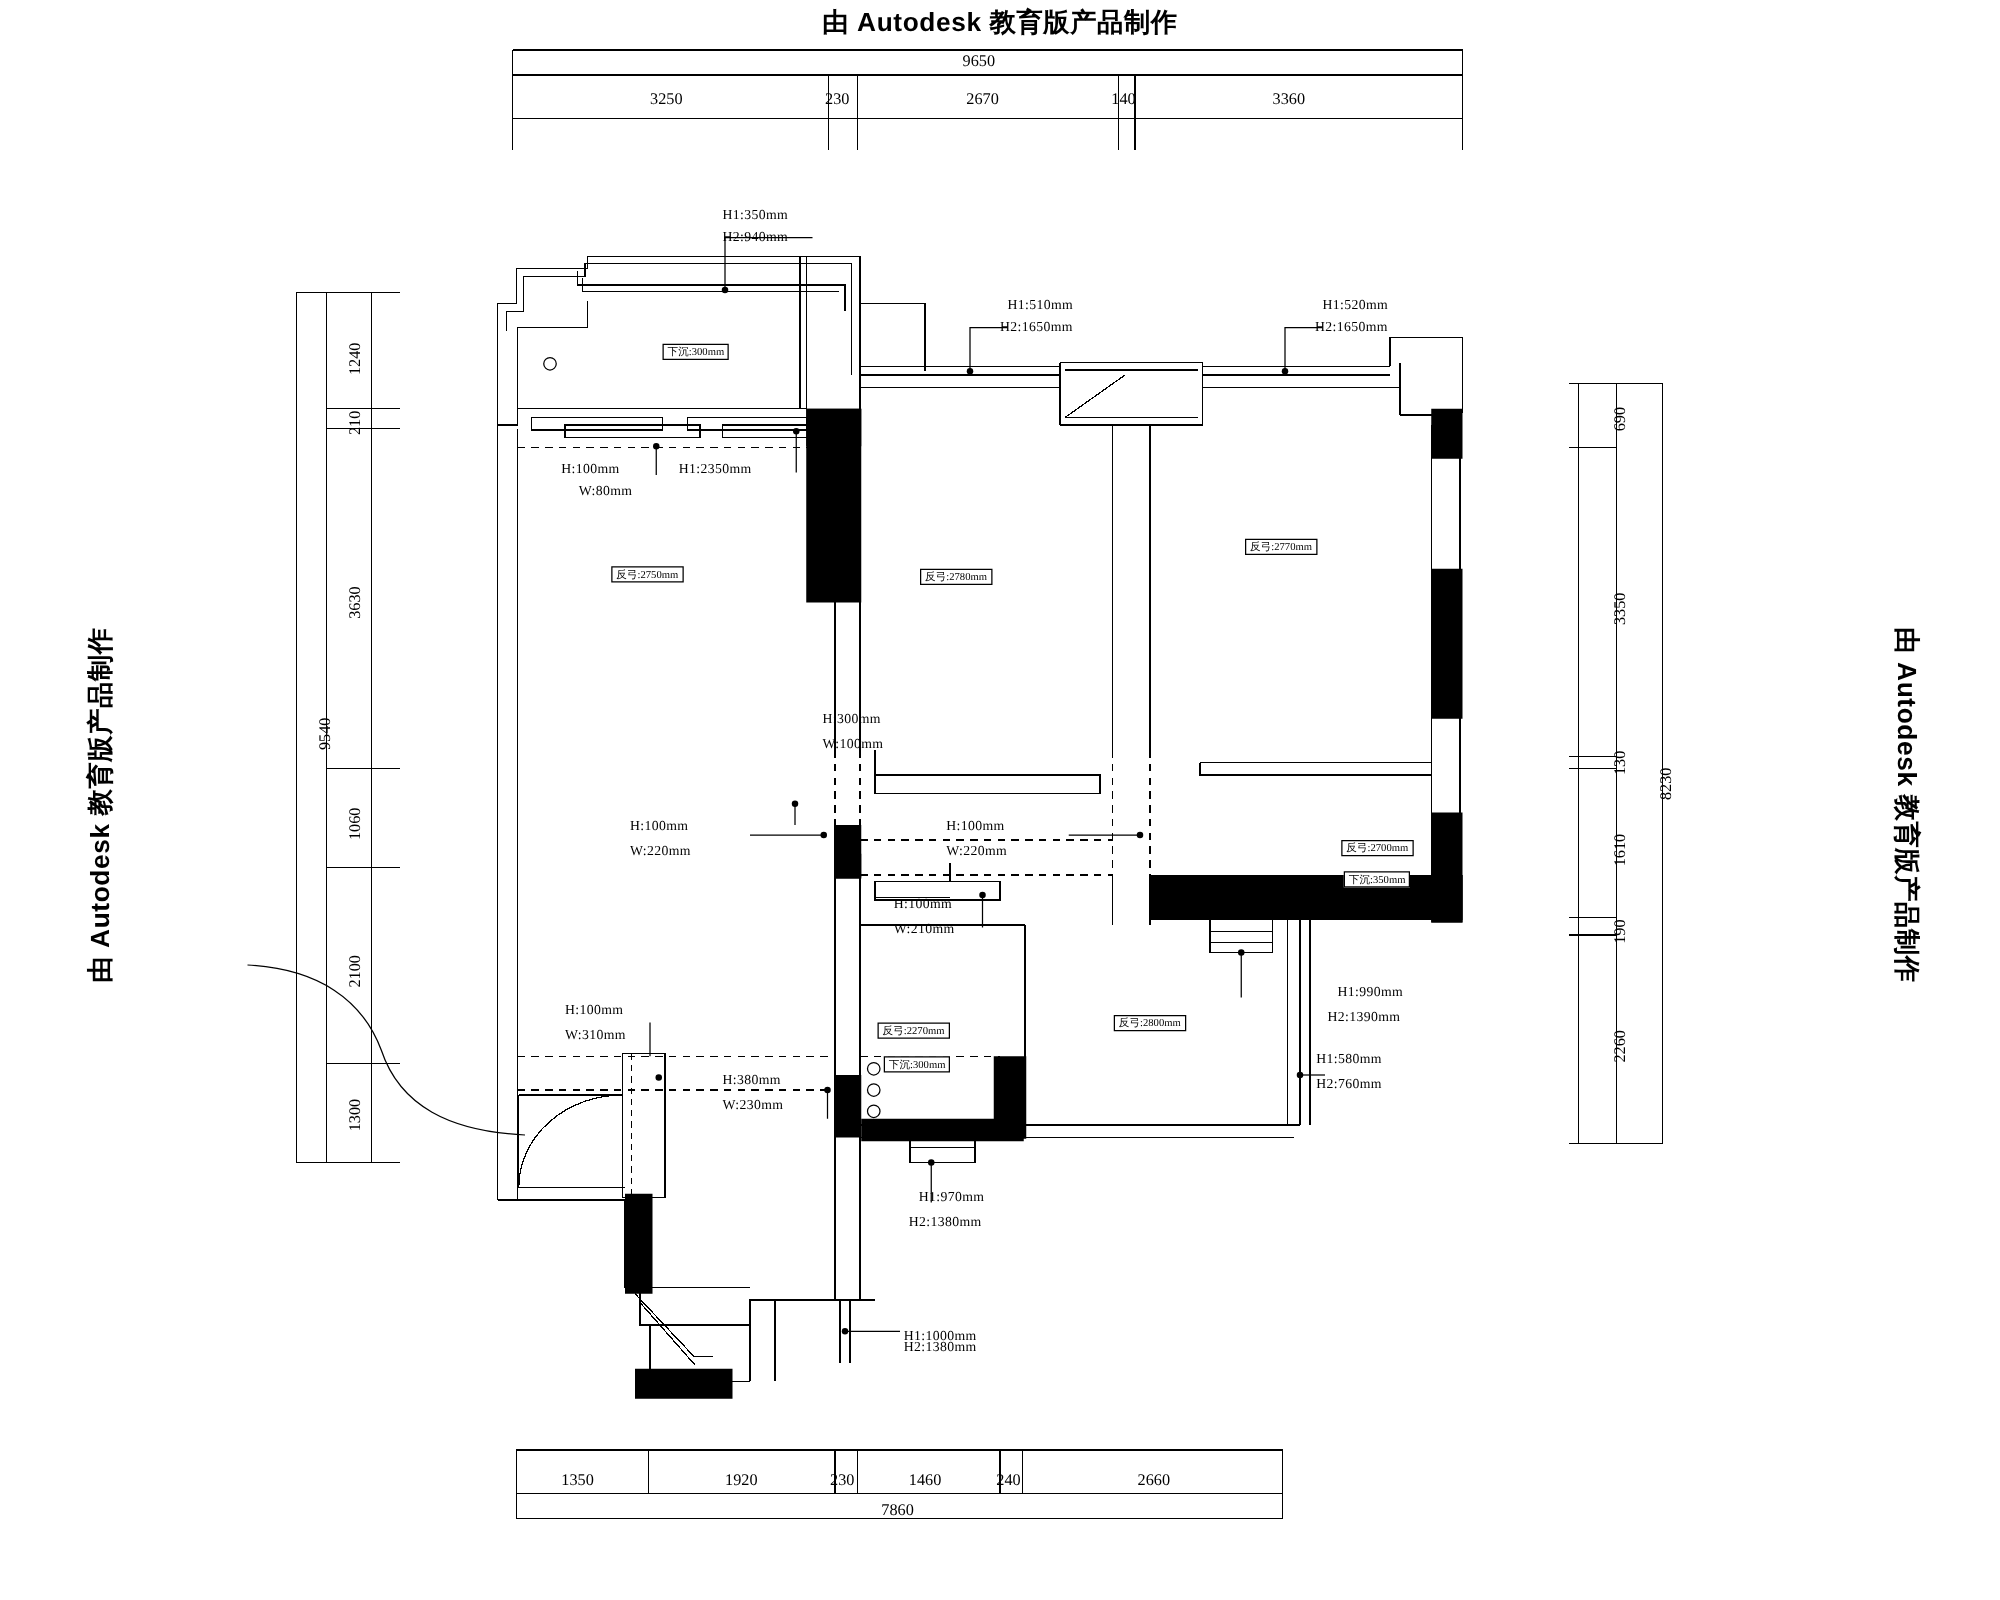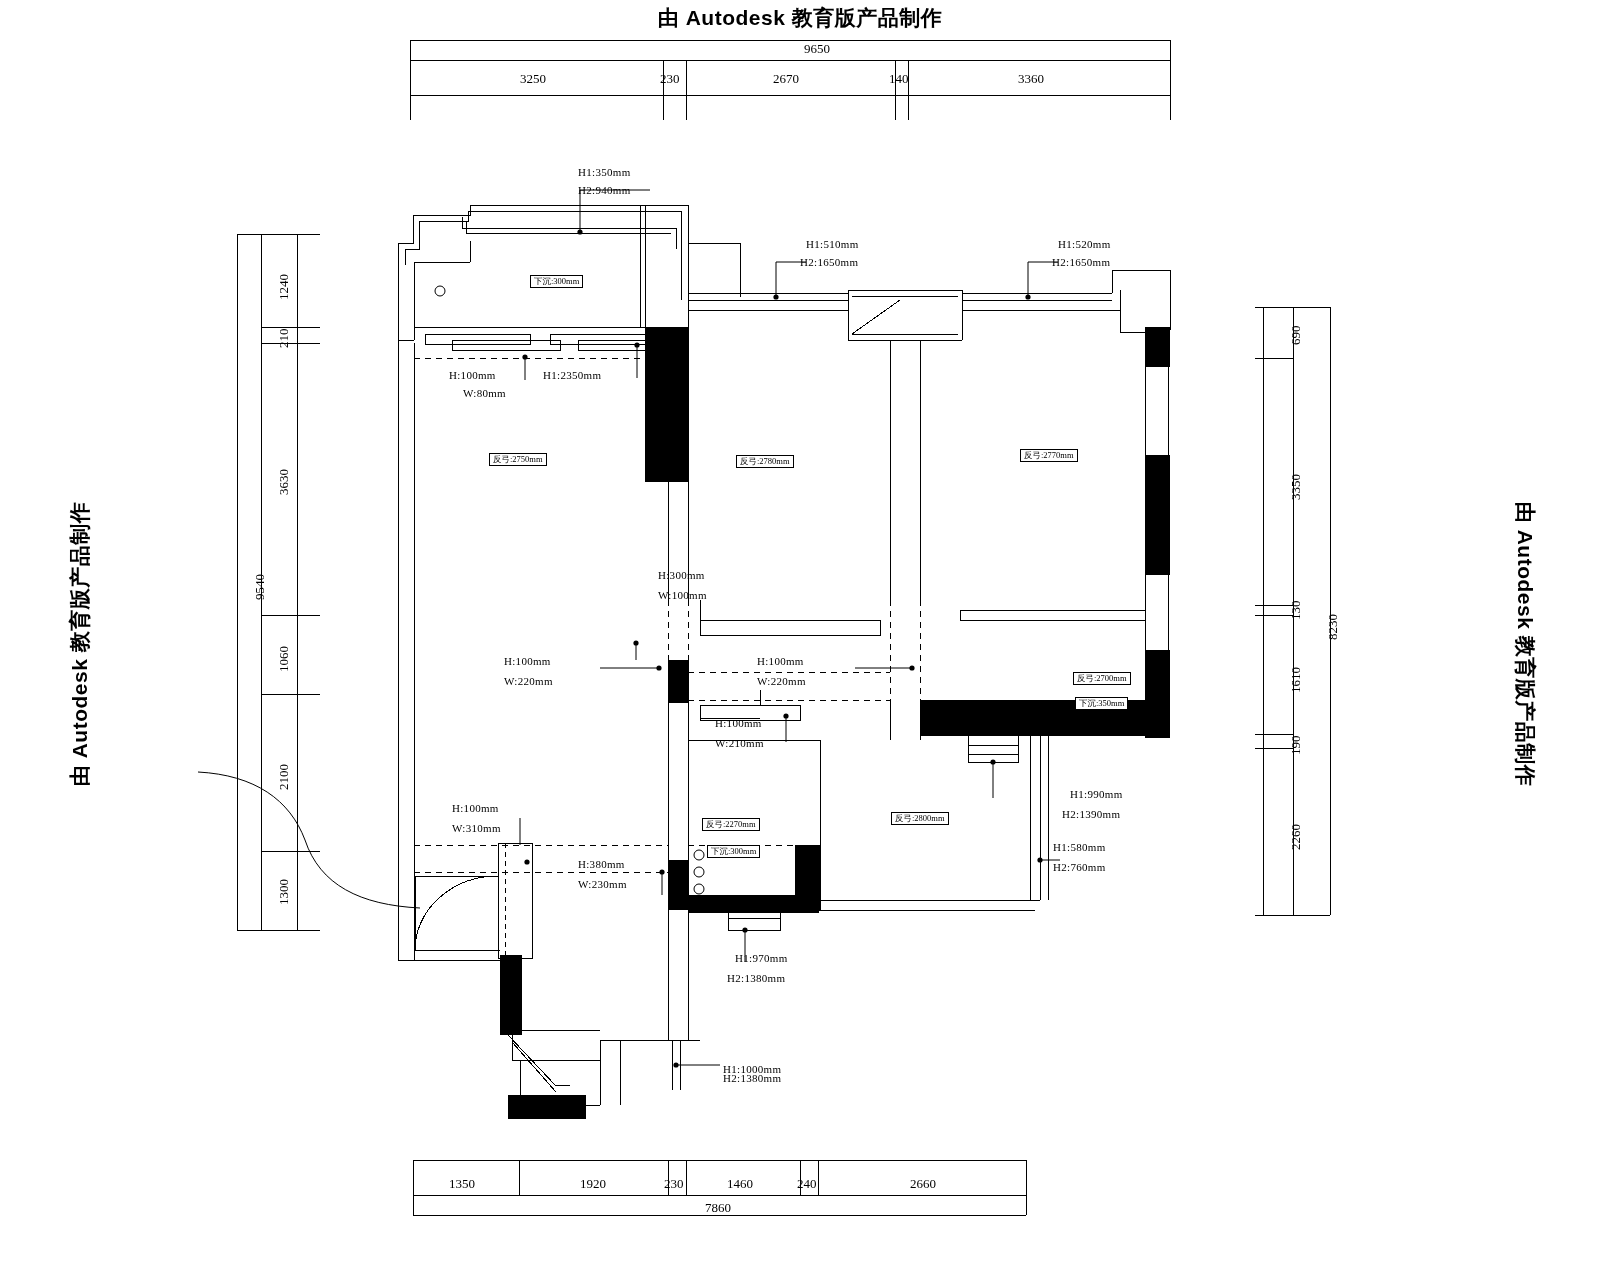"9650" div.dimtxt { margin-left: 34px -> none }
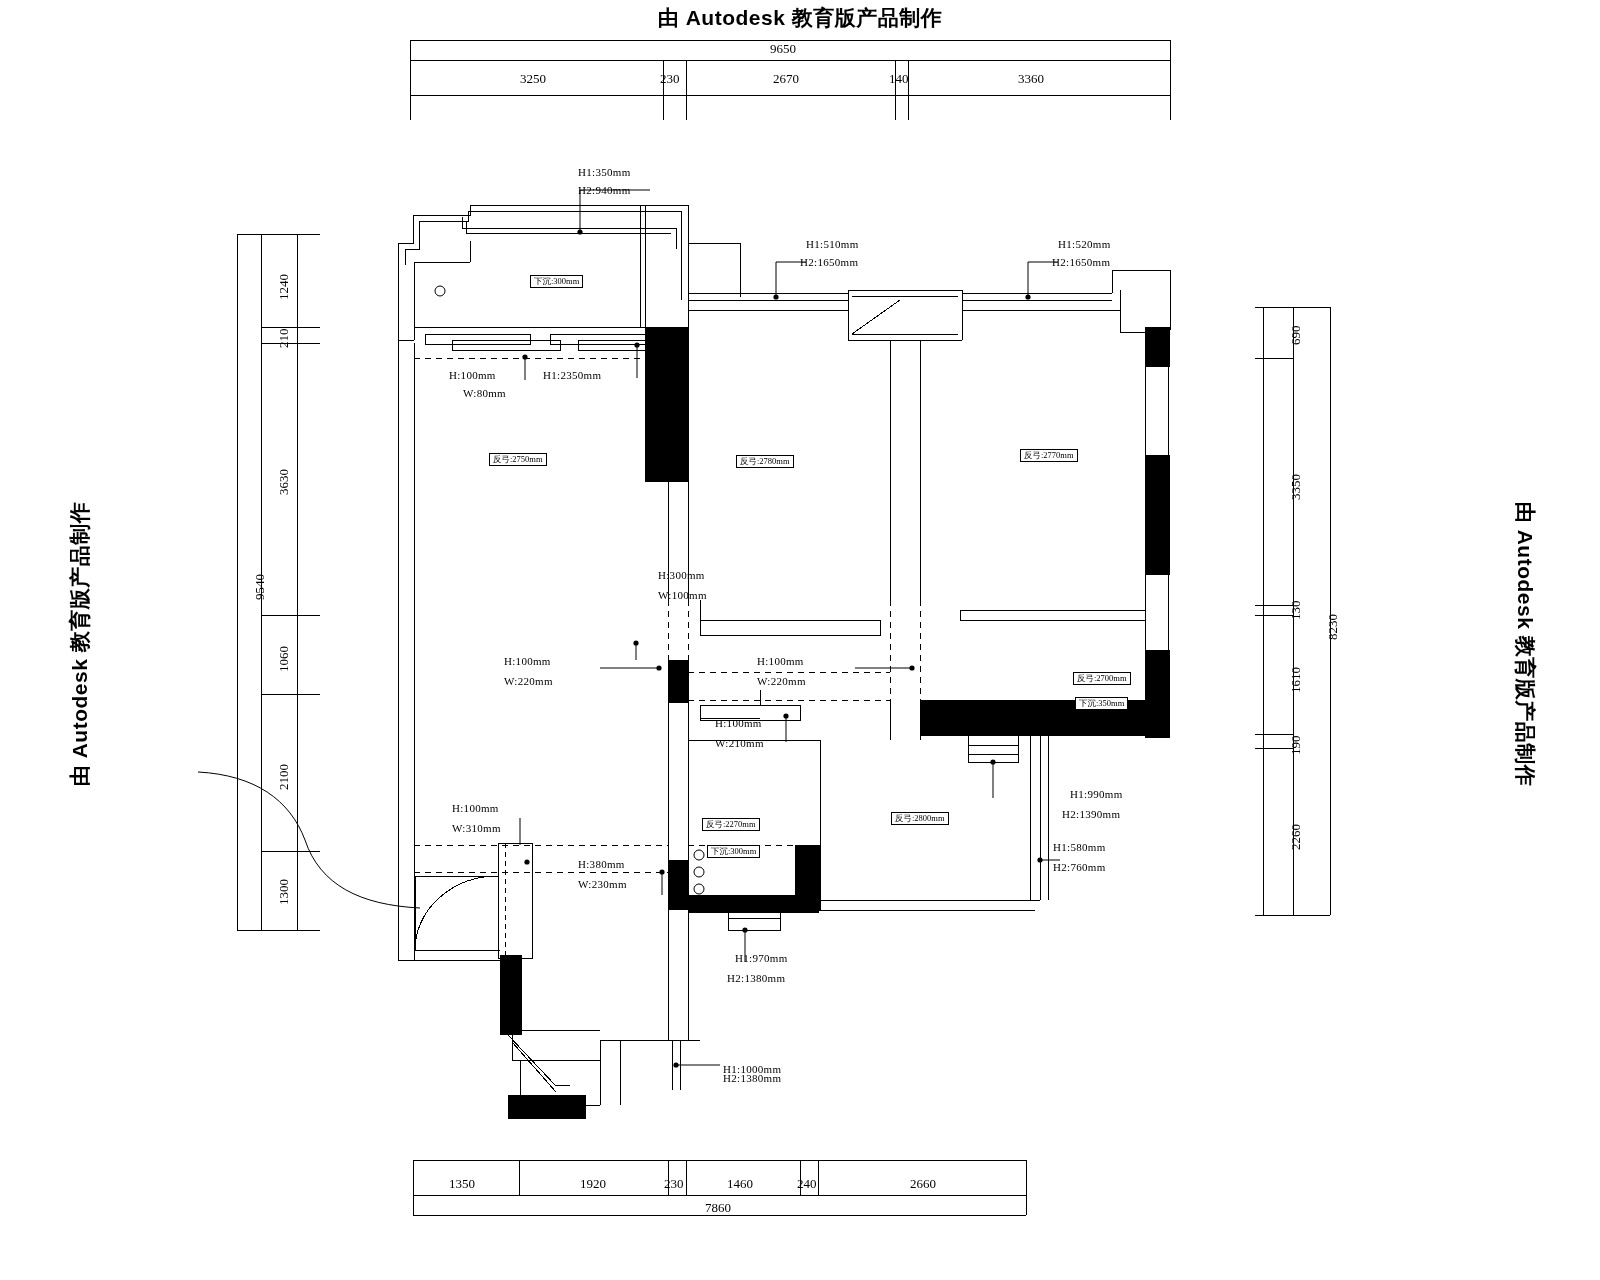"反弓:2770mm" div.boxlbl { margin-left: 24px -> none; top: 449px -> 431px }
